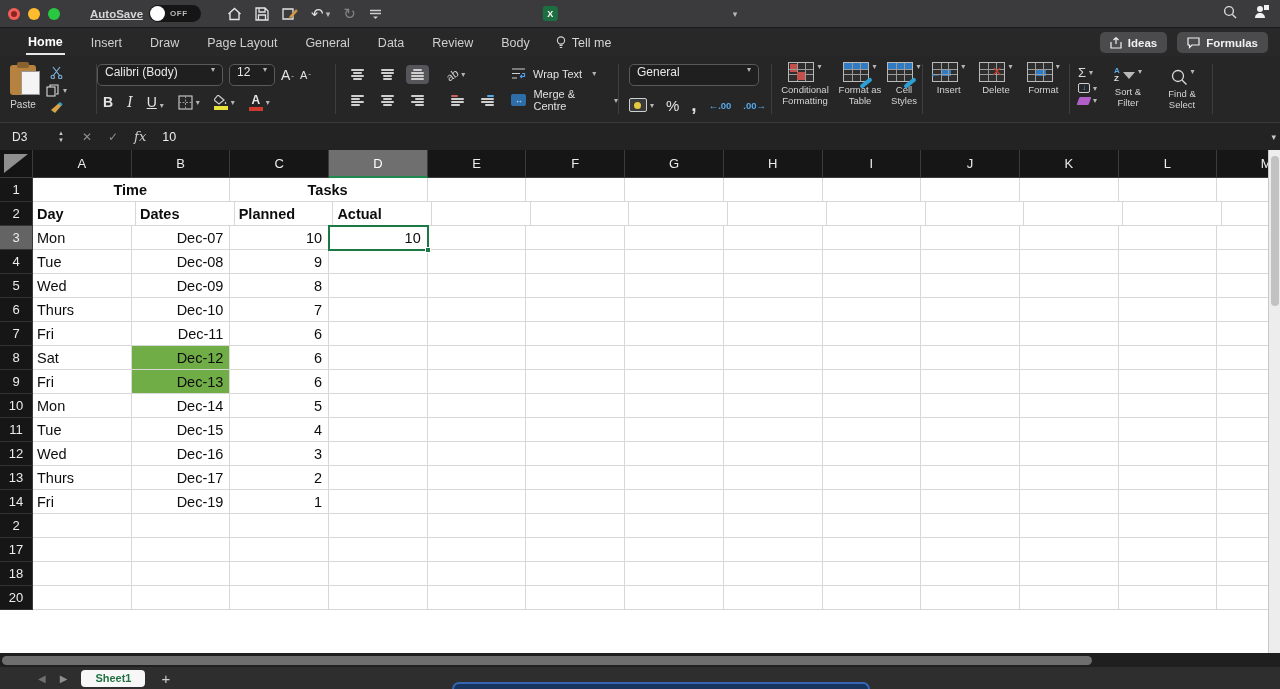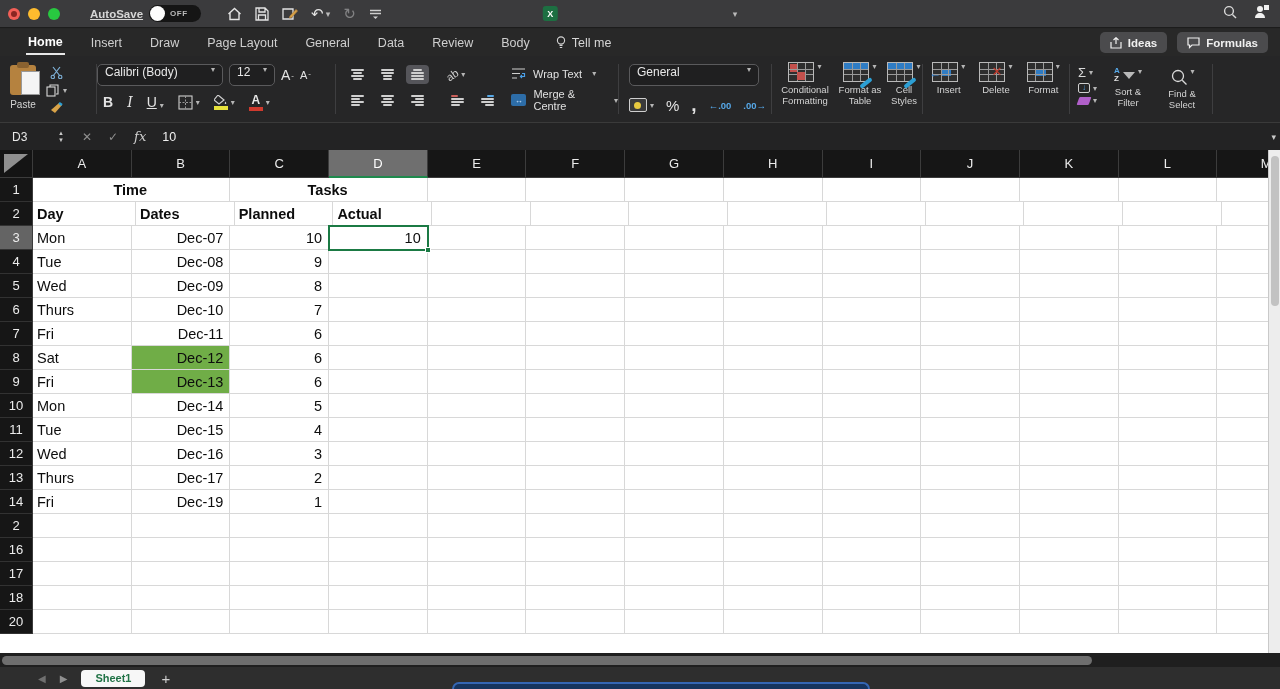"16" div.sheet-row { html: <div> <div>16</div> <div></div> <div></div> <div></div> <div></div> <div></div> <div></div> <div></div> <div></div> <div></div> <div></div> <div></div> <div></div> <div></div> </div> -> none }
